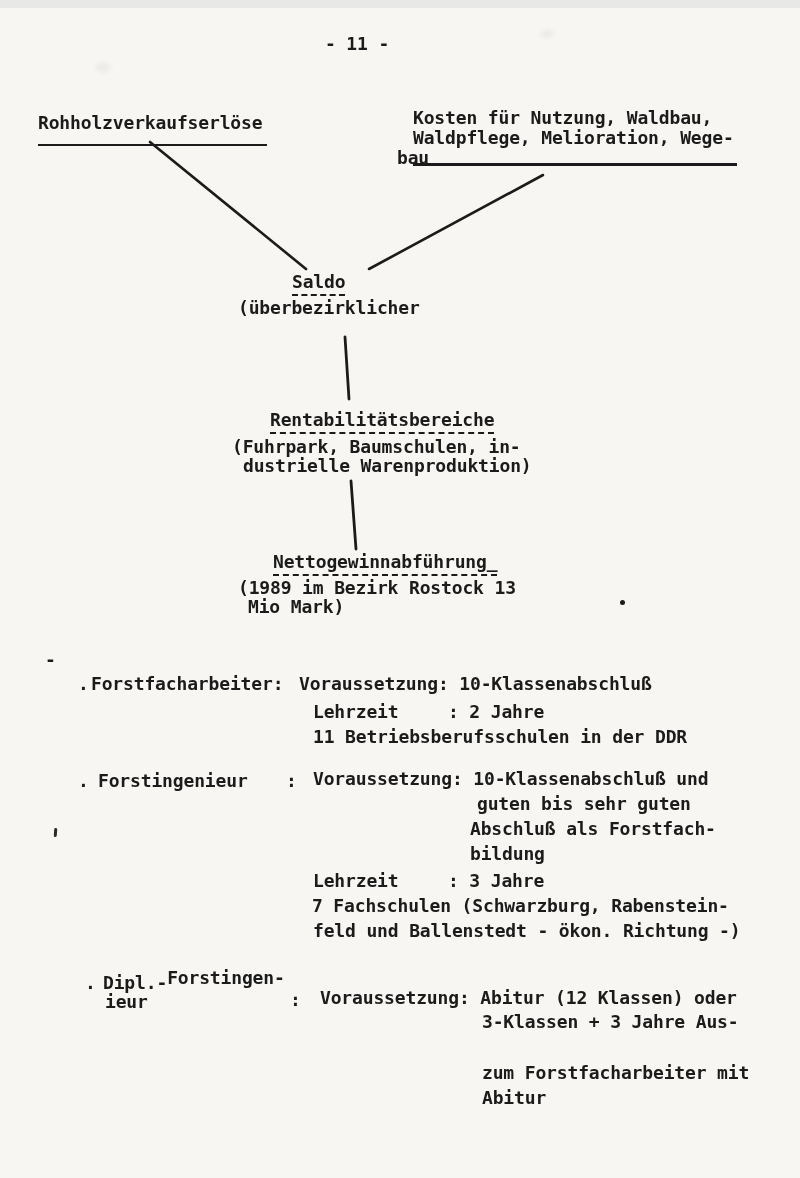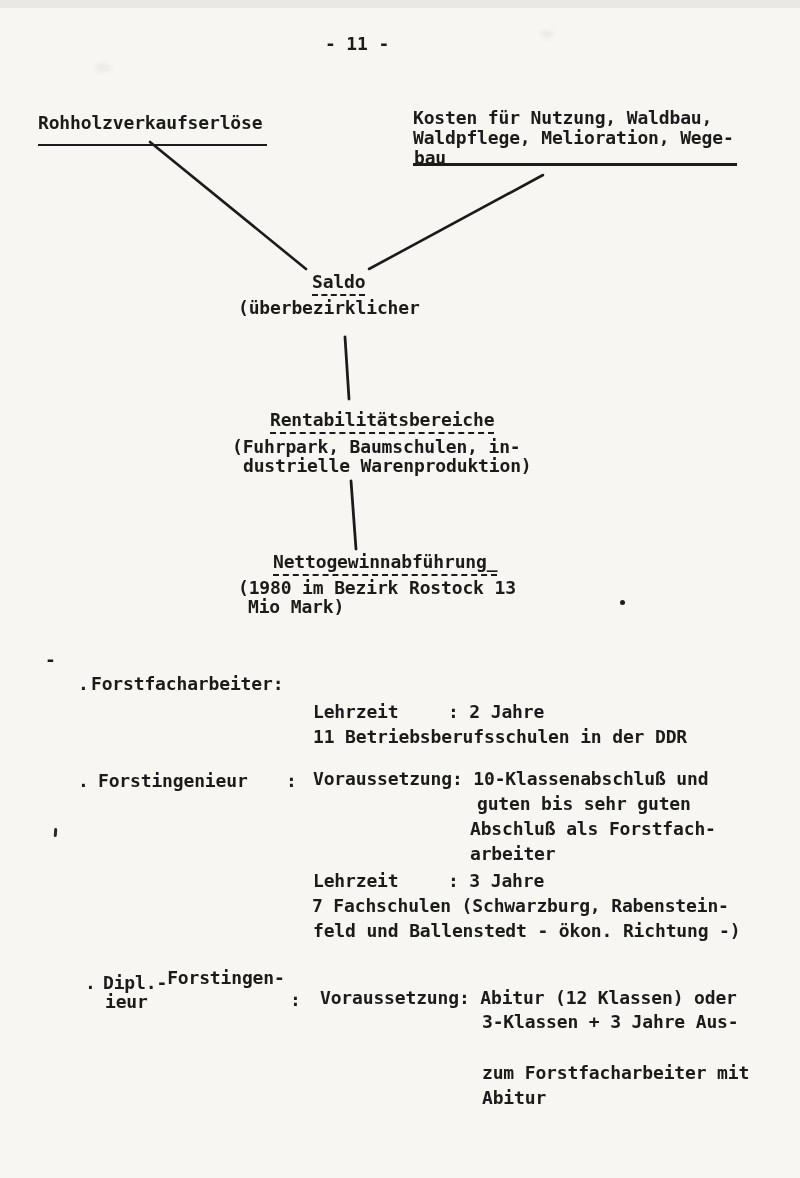"bau" div.t { left: 414px -> 397px }
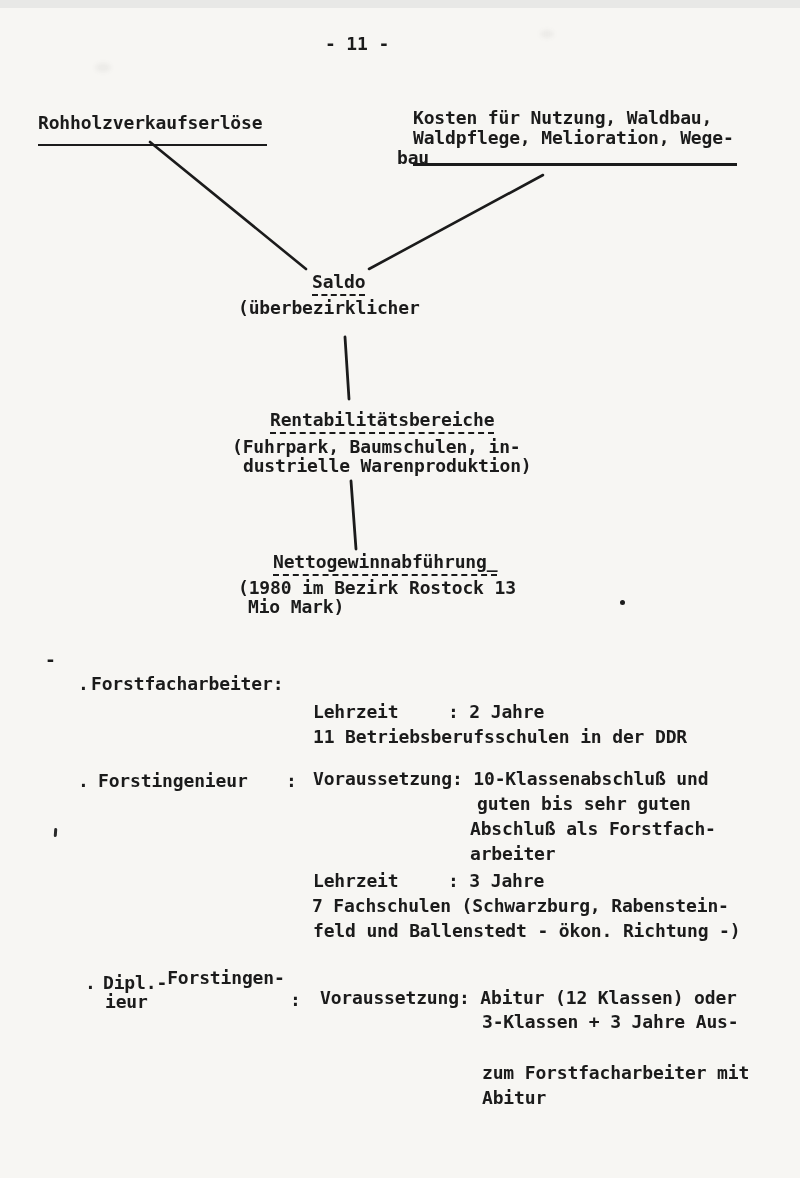"Saldo" div.t { left: 312px -> 292px }
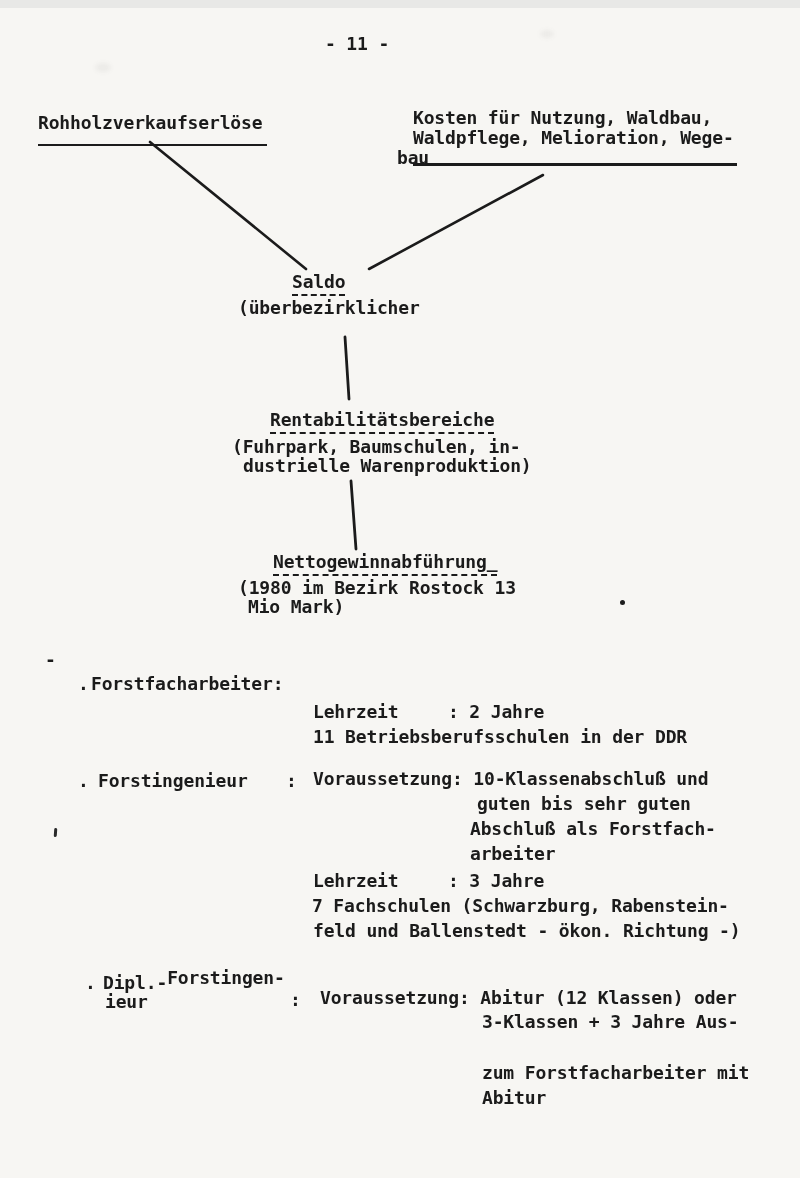"(1980 im Bezirk Rostock 13" div.t { text: 1980 -> 1989 }
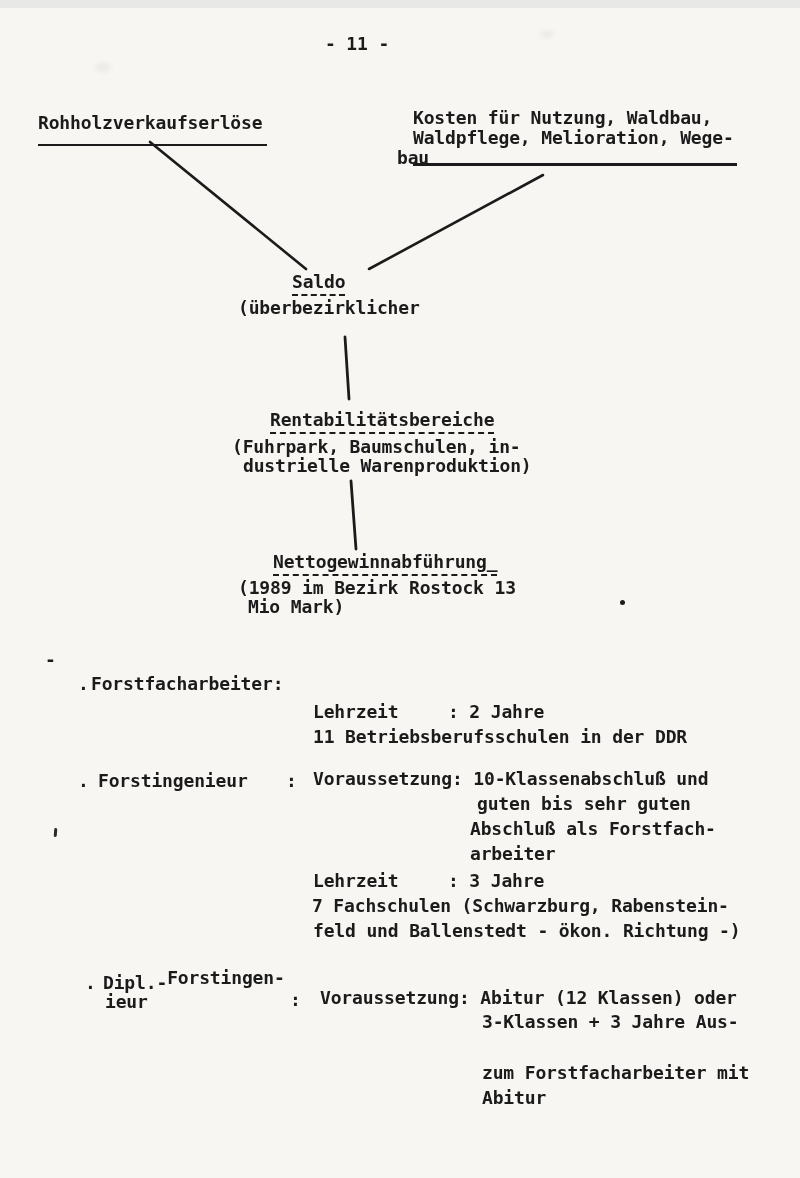"Voraussetzung: 10-Klassenabschluß" div.t { html: none -> <div>Voraussetzung: 10-Klassenabschluß</div> }
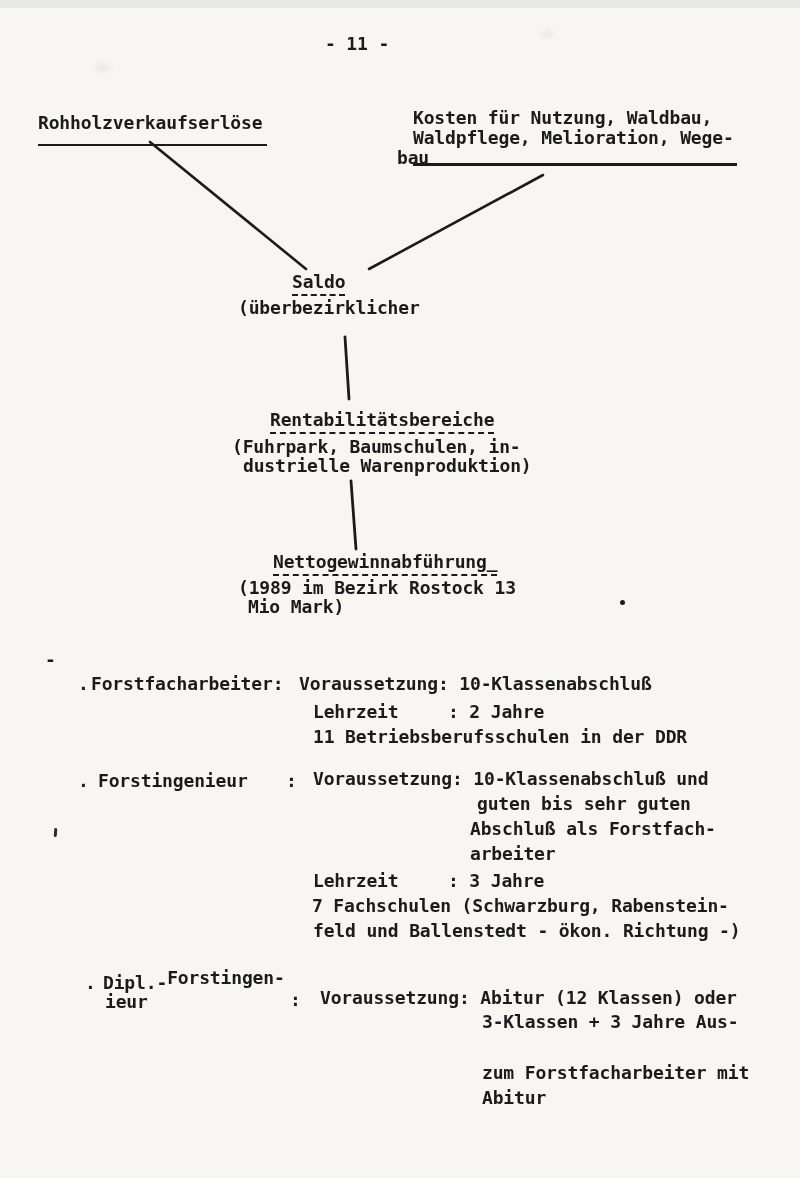"arbeiter" div.t { text: arbeiter -> bildung }
